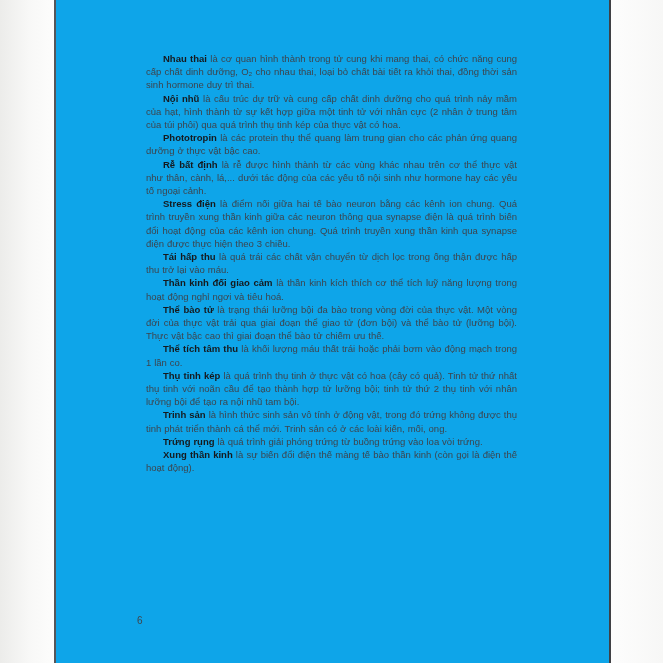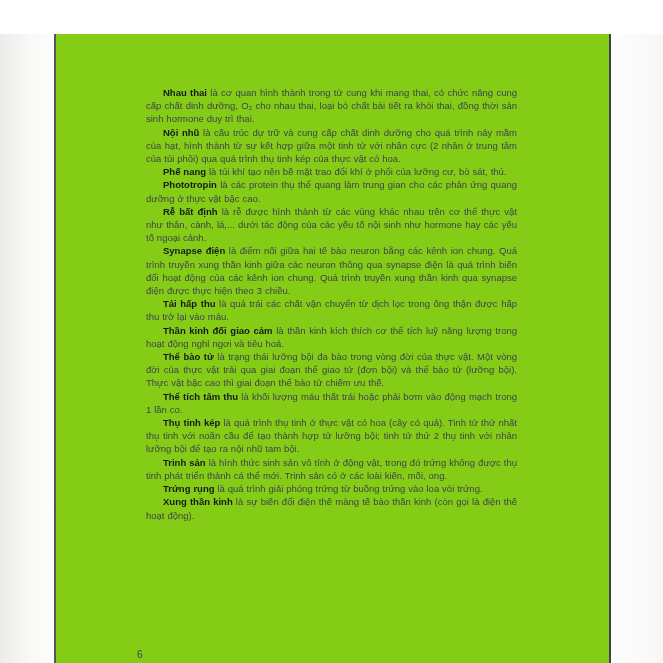"Nhau thai là cơ quan" .photo-frame { background: #84cc16 -> #0ea5e9; margin-top: 34px -> none }
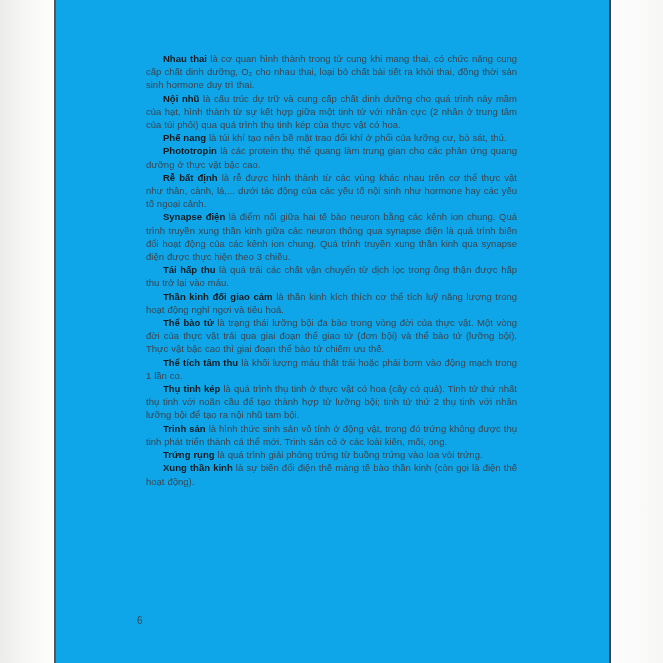"Phế nang là túi khí" p { html: <p><b>Phế nang </b><span>là túi khí tạo nên bề mặt trao đổi khí ở phổi của lưỡng cư, bò sát, thú.</span></p> -> none }
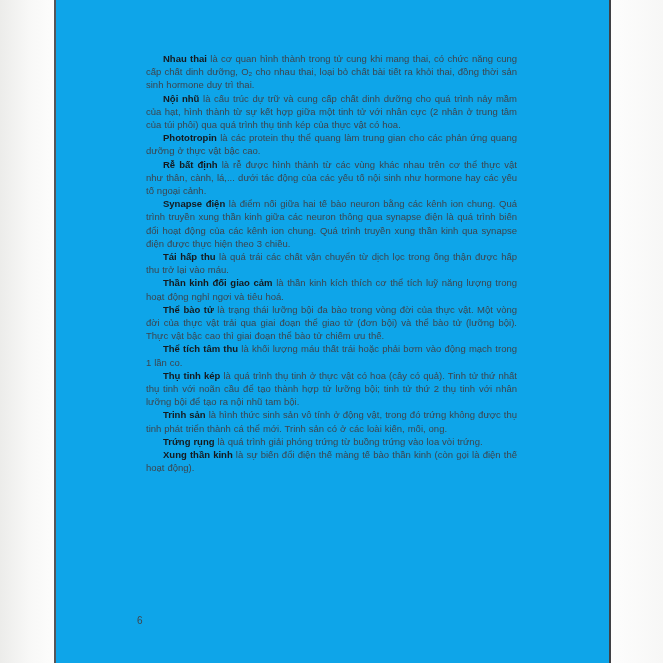"Synapse điện" b { text: Synapse -> Stress }
